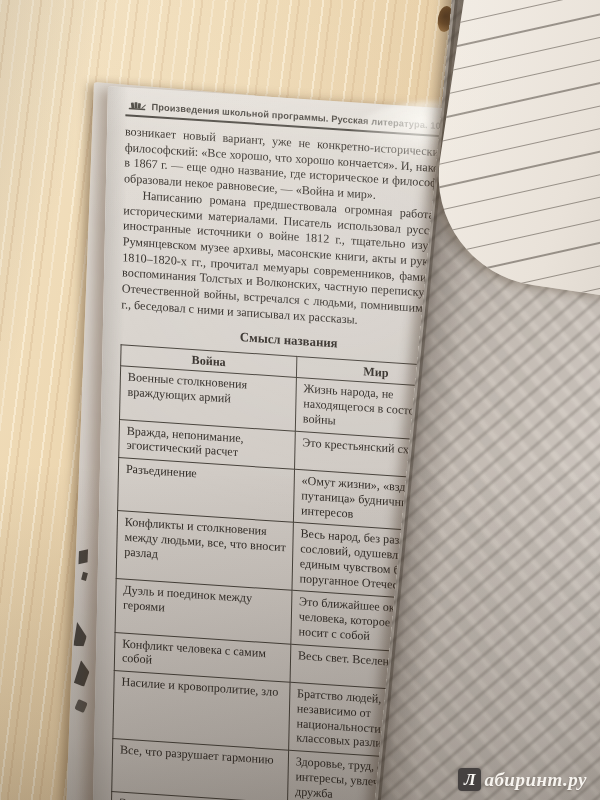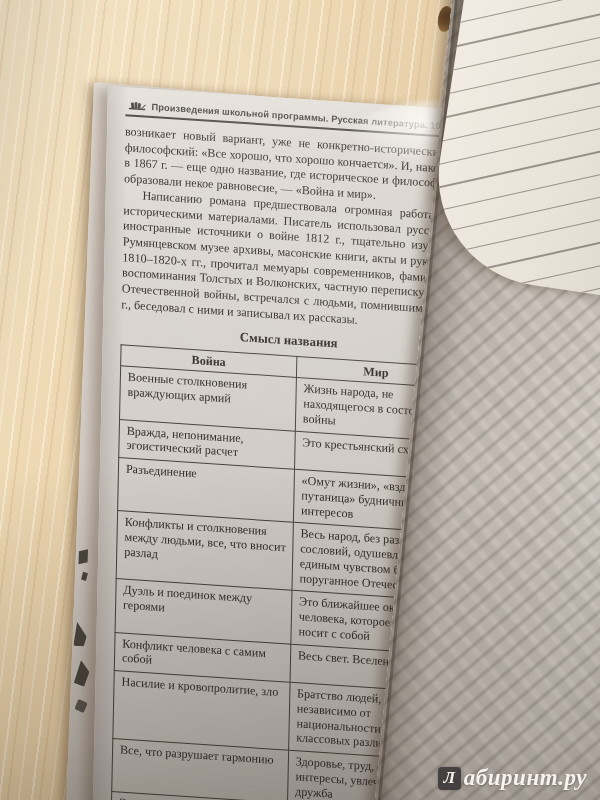"абиринт.ру" .wm-text { font-size: 23px -> 19px }
